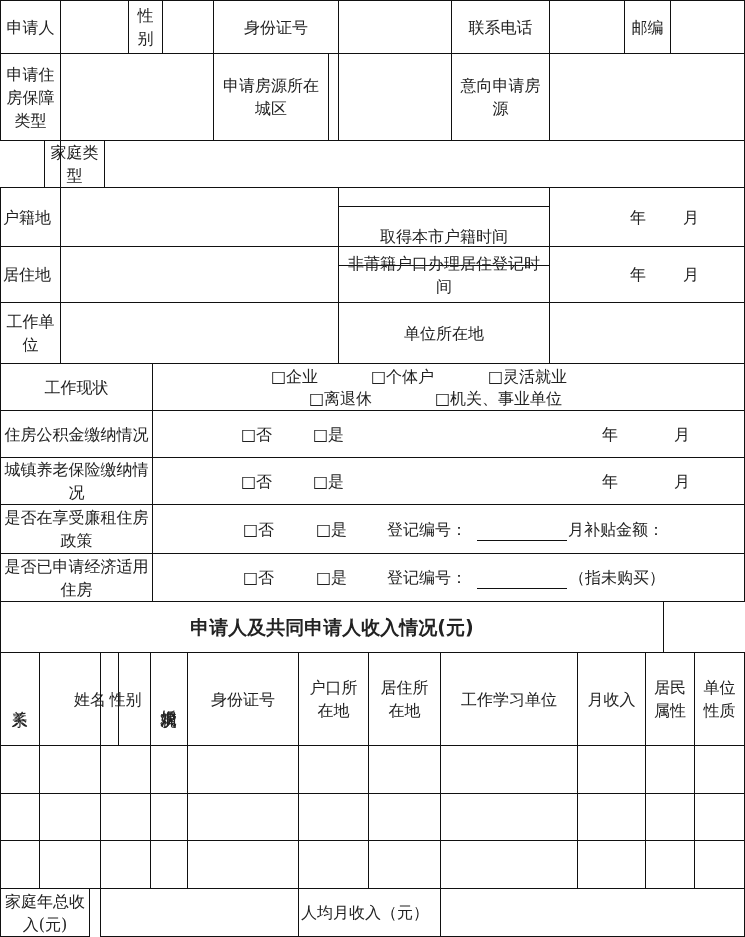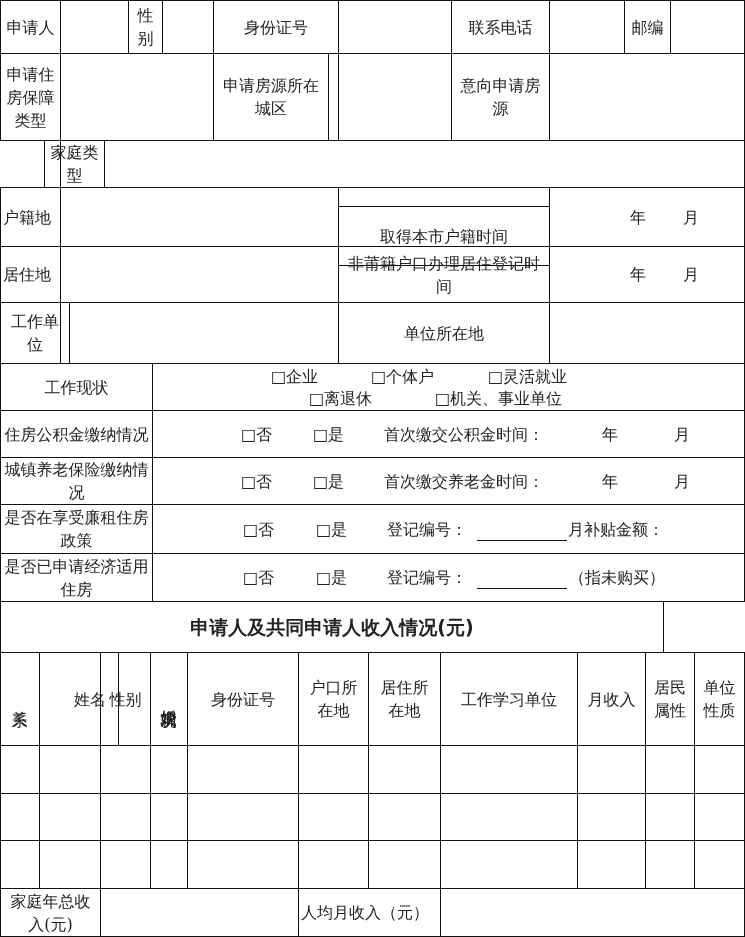"工作单位" div.c { width: 70px -> 61px }
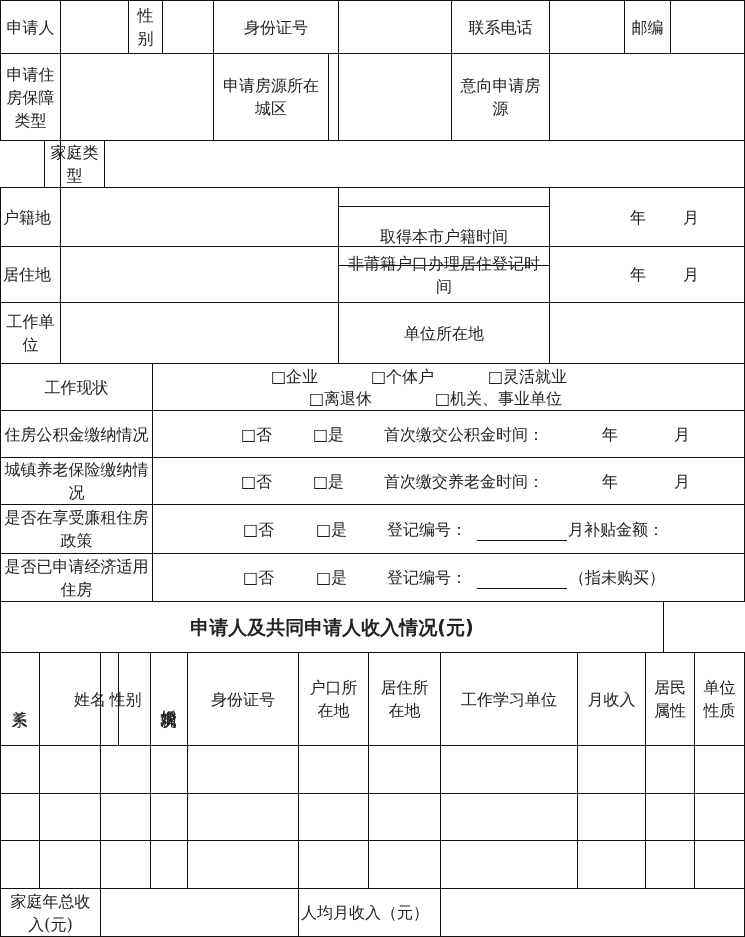"首次缴交公积金时间：" span.t { html: <span>首次缴交公积金时间：</span> -> none }
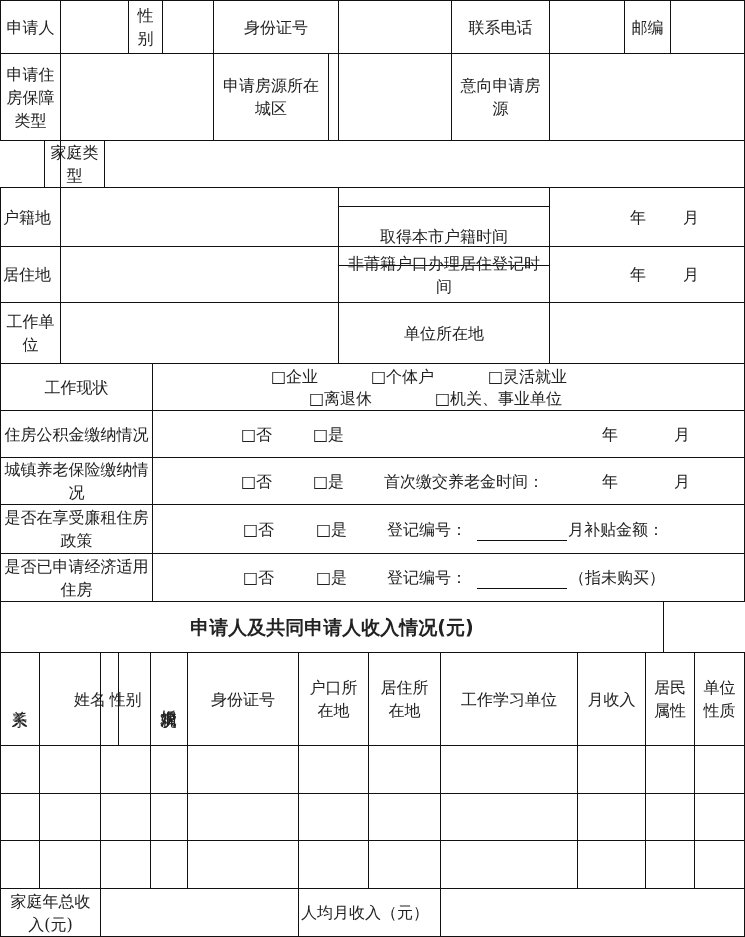"首次缴交养老金时间：" span.t { html: <span>首次缴交养老金时间：</span> -> none }
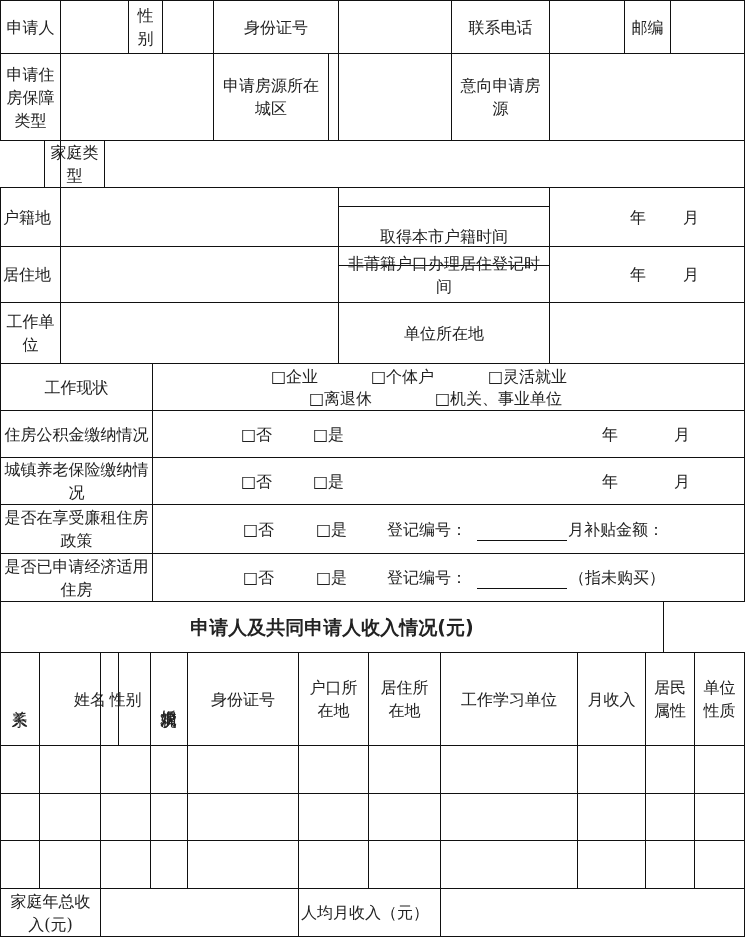"家庭年总收入(元)" div.c { width: 101px -> 90px }
